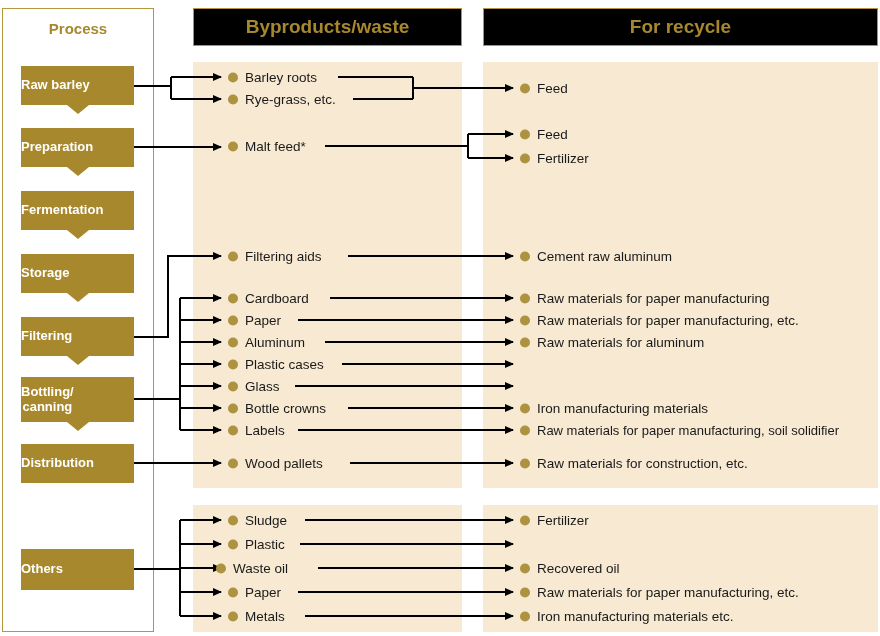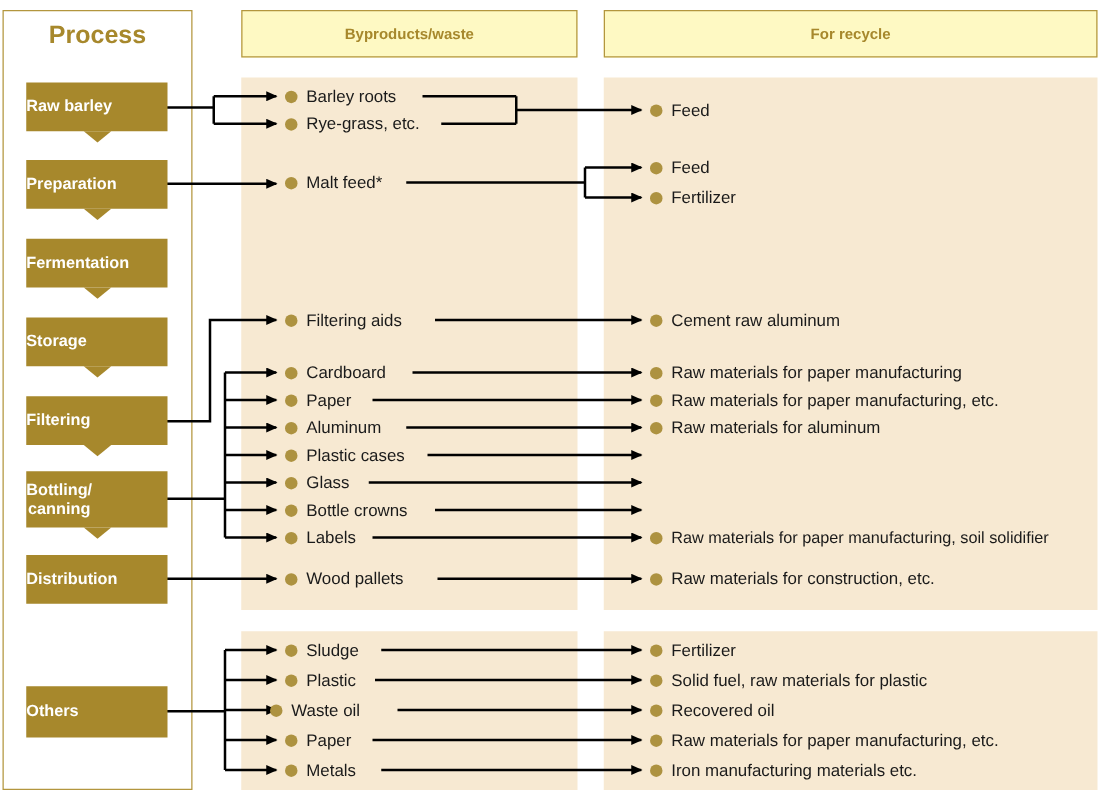"Process" .process-header { font-size: 20px -> 15px }
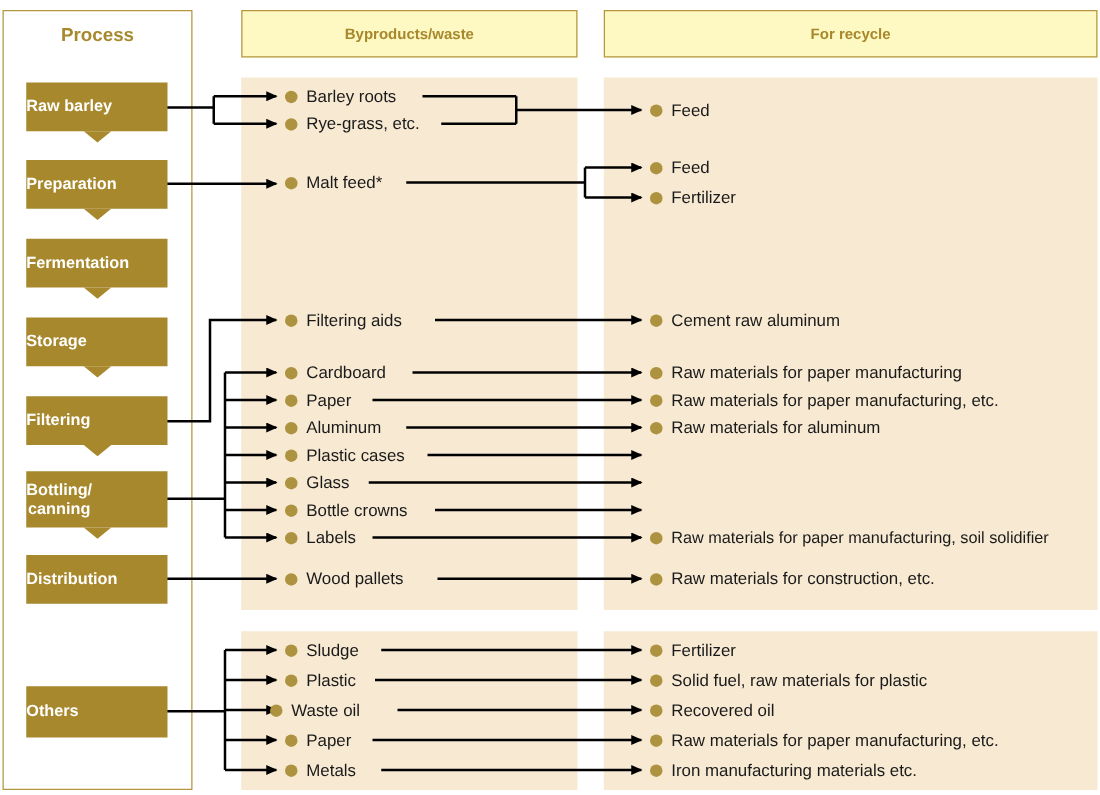"Byproducts/waste" .header-box { background: #fef9c3 -> #000000; font-size: 12px -> 19px }
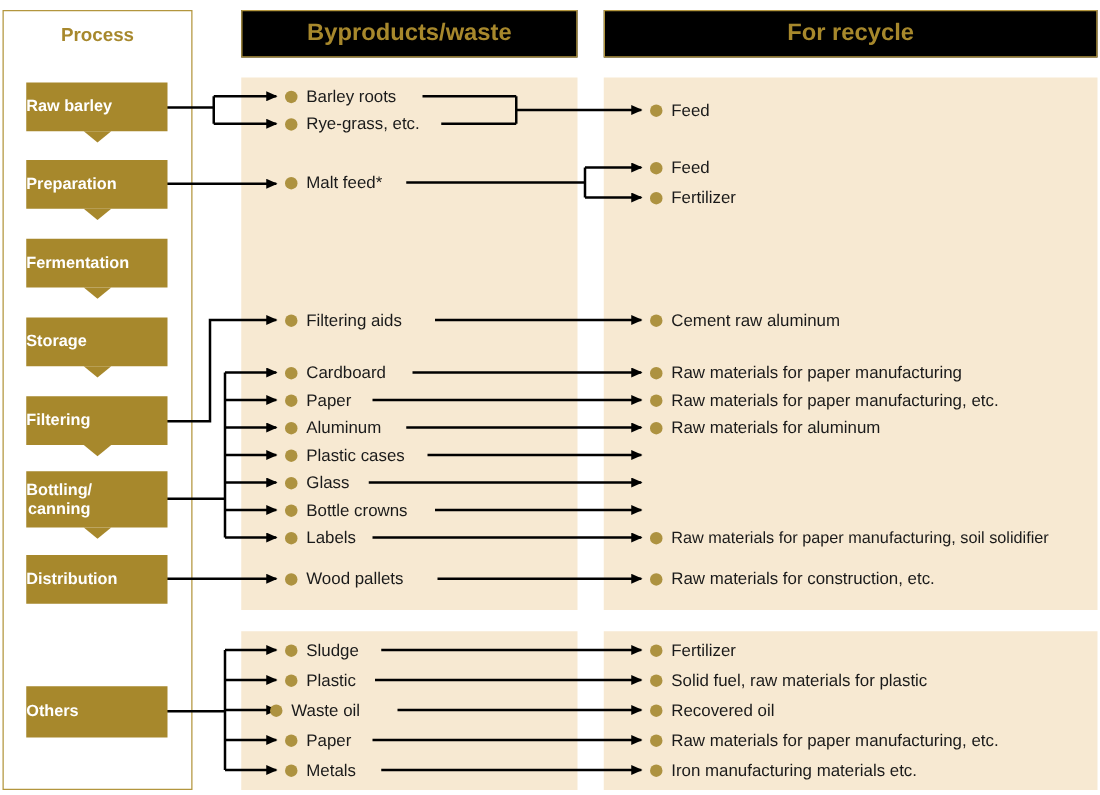"Iron manufacturing materials" div.row { html: none -> <div> <span></span> <span>Iron manufacturing materials</span> </div> }
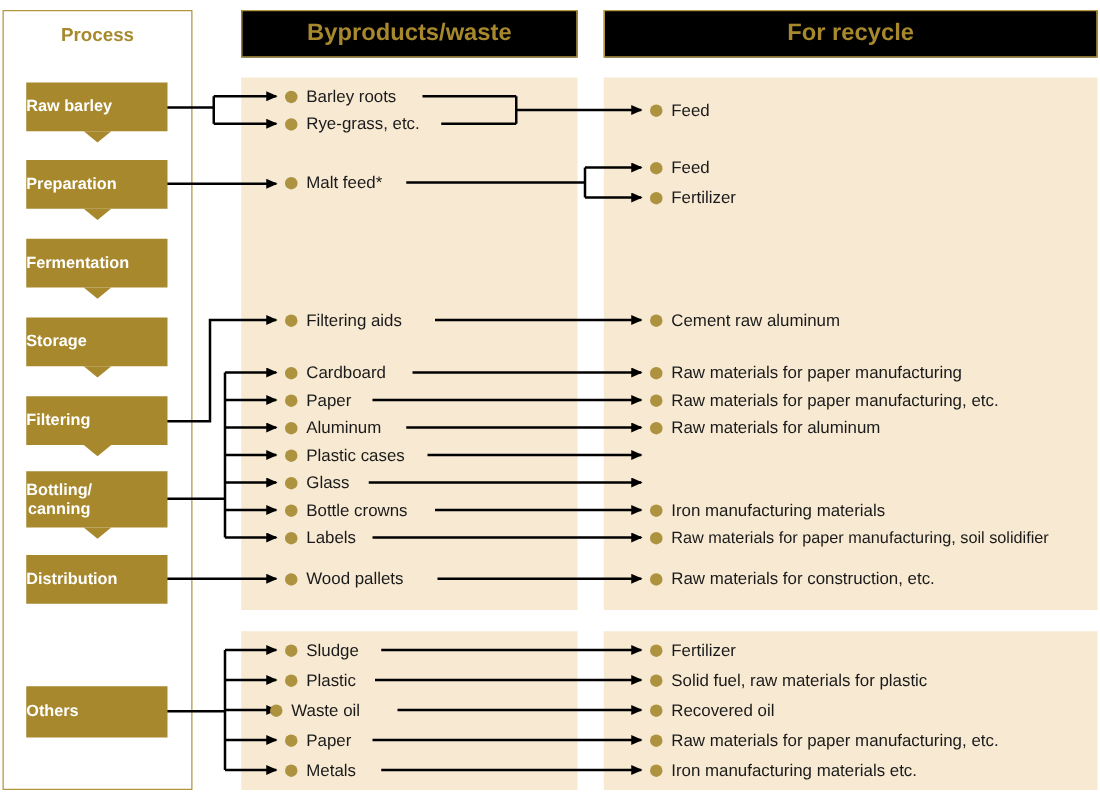"Solid fuel, raw materials for" div.row { html: <div> <span></span> <span>Solid fuel, raw materials for plastic</span> </div> -> none }
